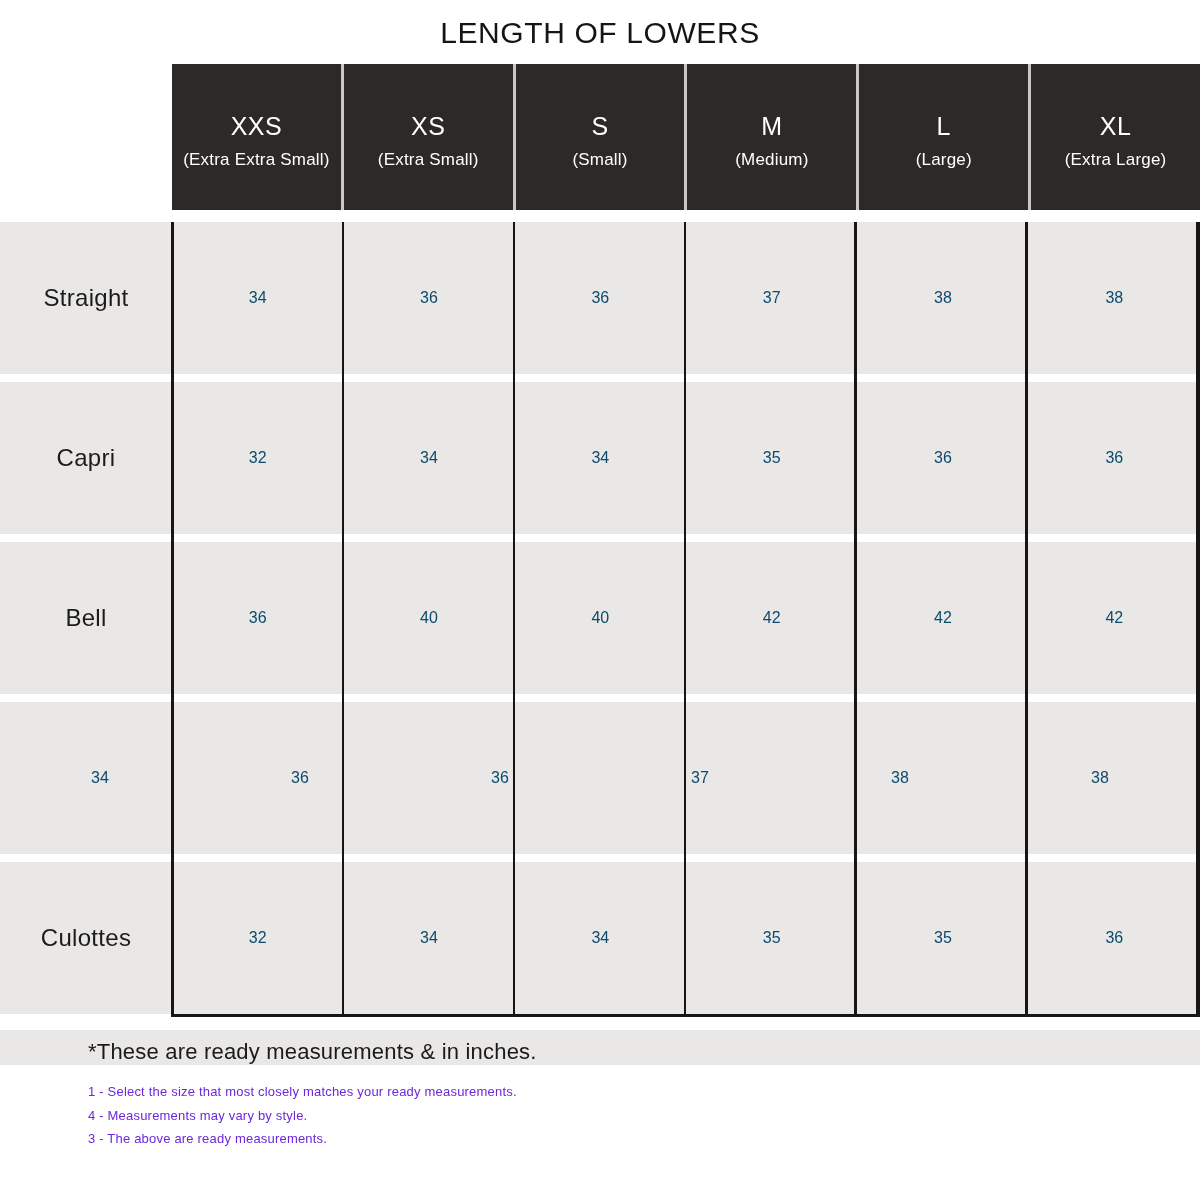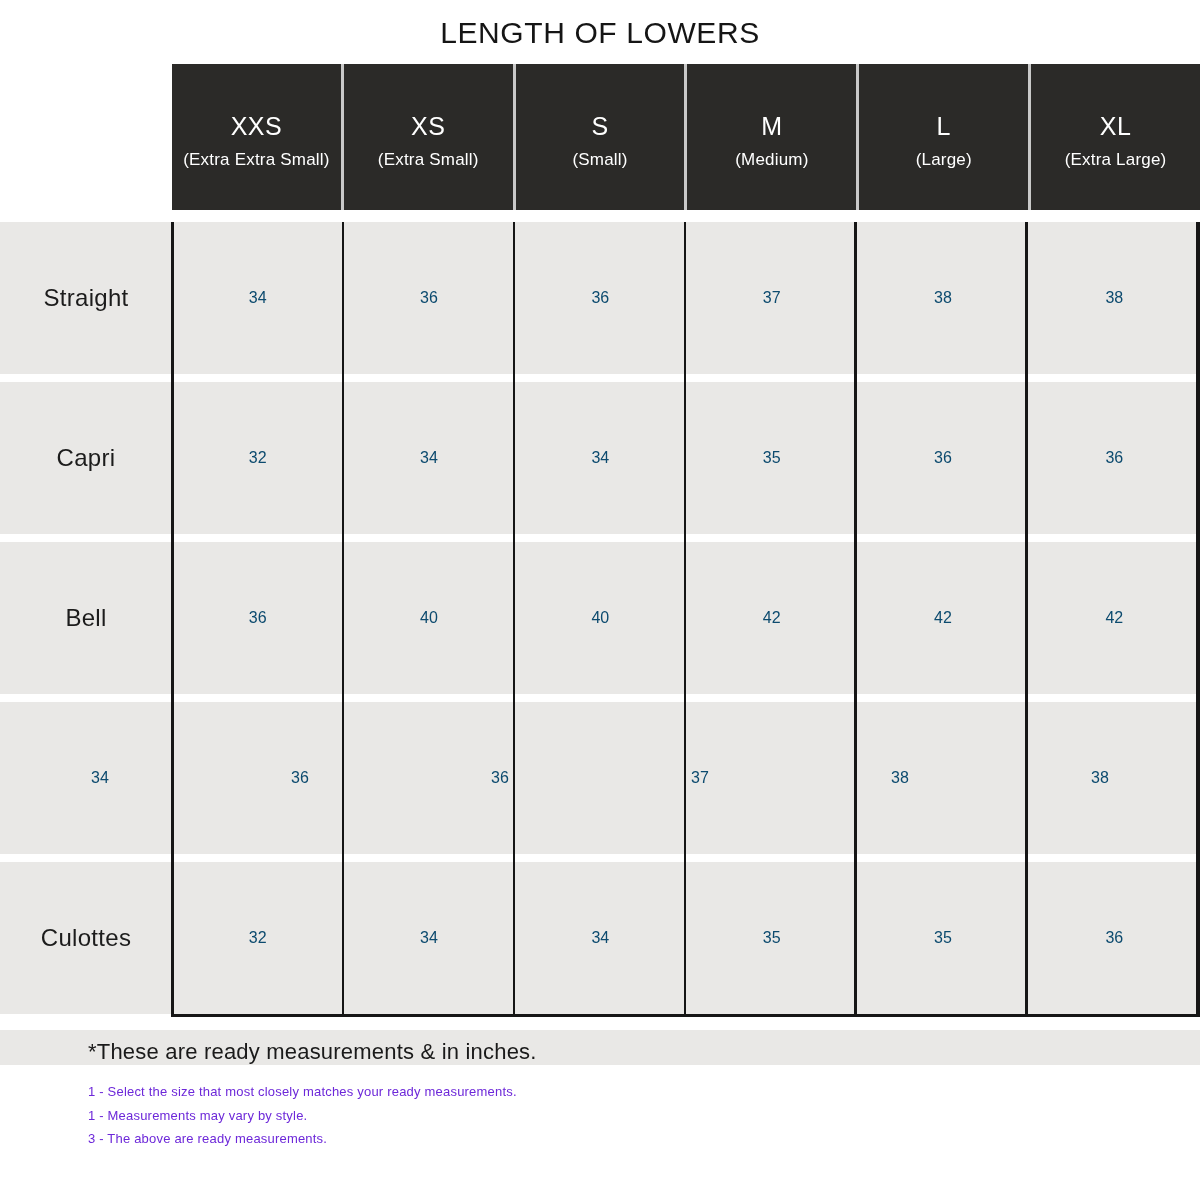"1 - Measurements may vary" div.note-item { text: 1 -> 4 }
